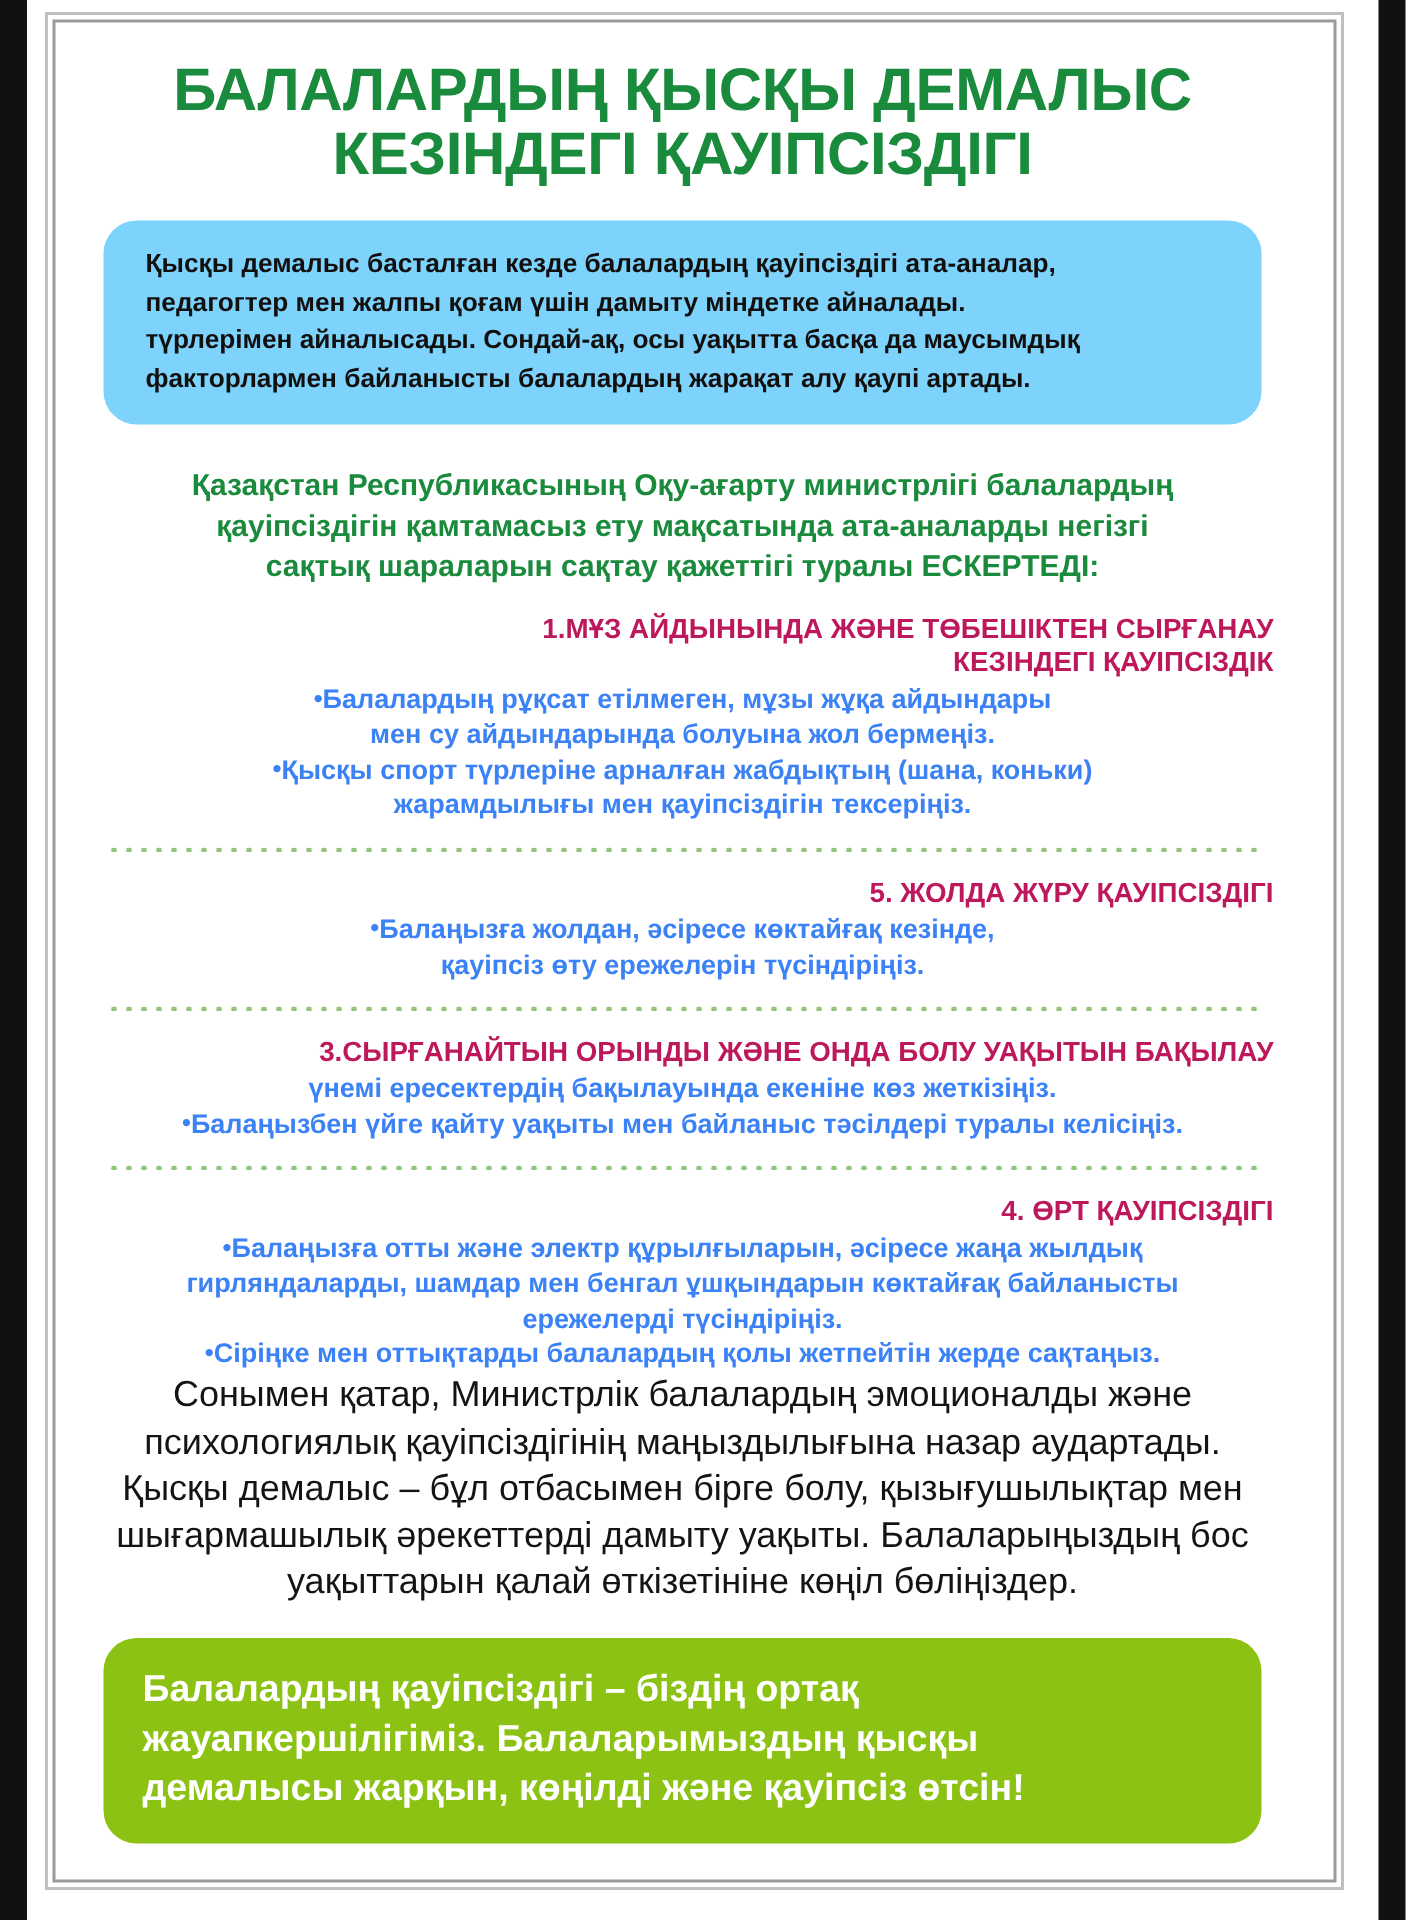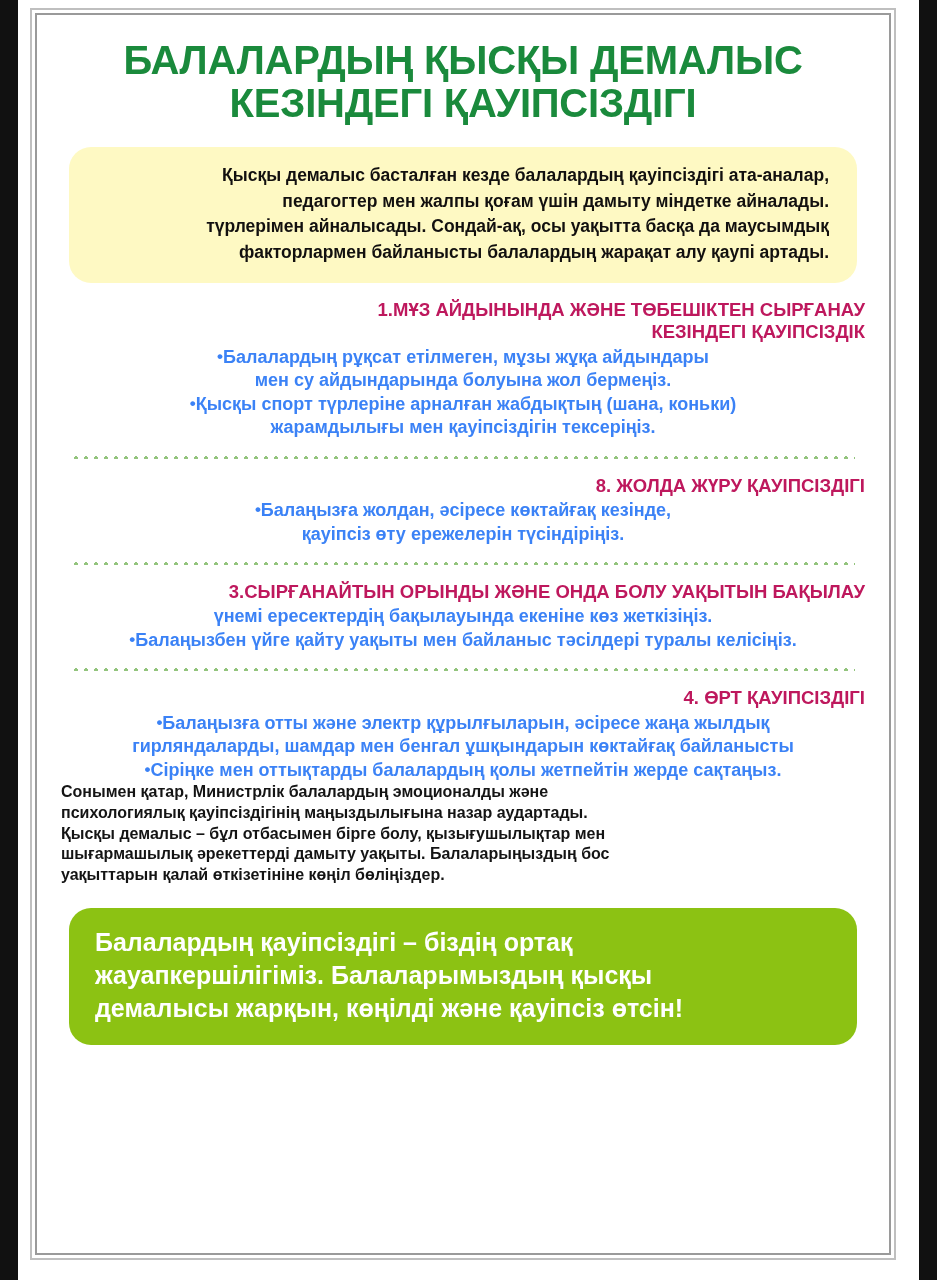"БАЛАЛАРДЫҢ ҚЫСҚЫ ДЕМАЛЫС" .poster-frame-inner { padding: 14px 24px 10px 24px -> 14px 40px 10px 24px }
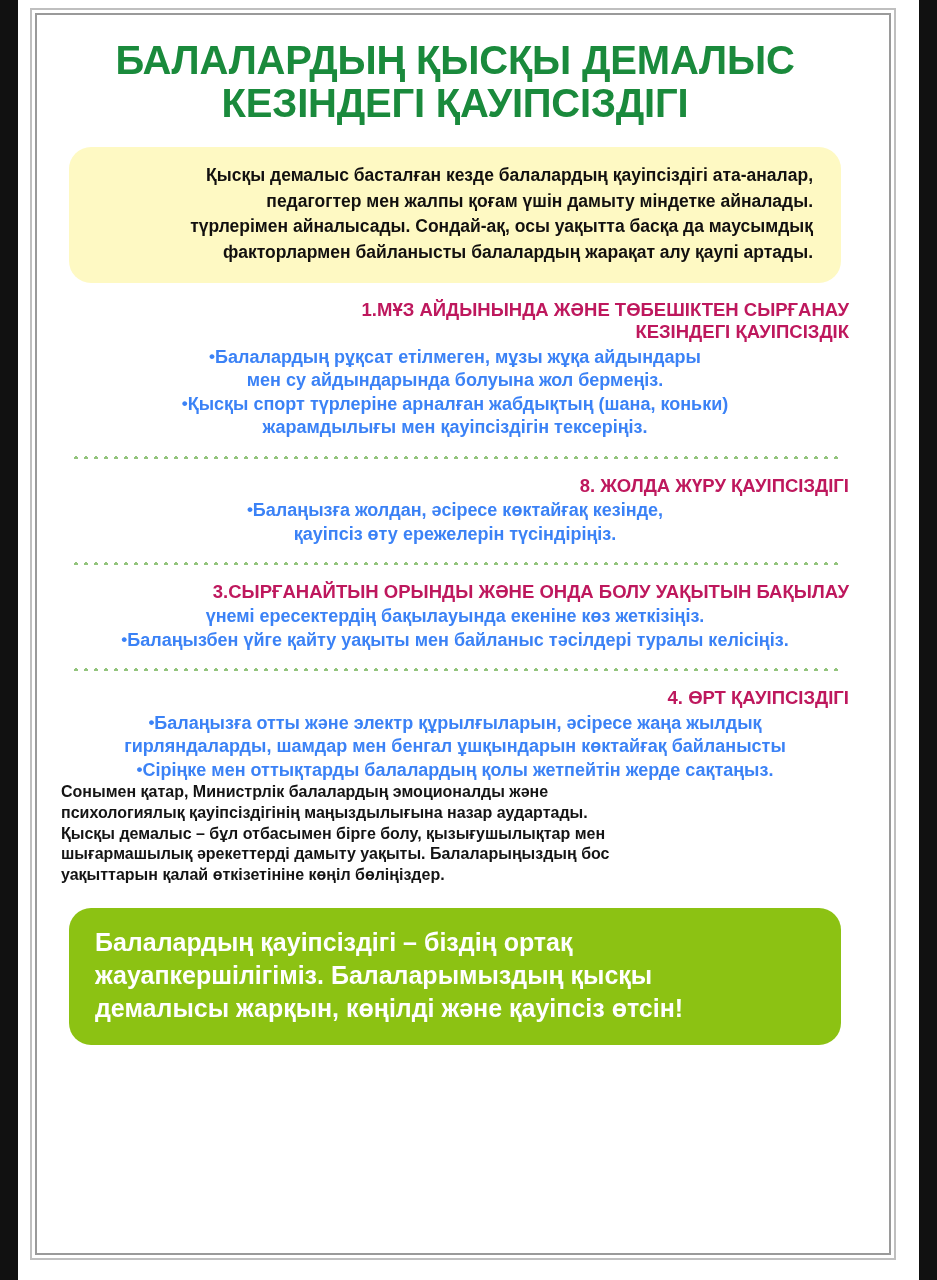"Қысқы демалыс басталған кезде балалардың" .intro-box { background: #fef9c3 -> #7dd3fc; text-align: right -> left }
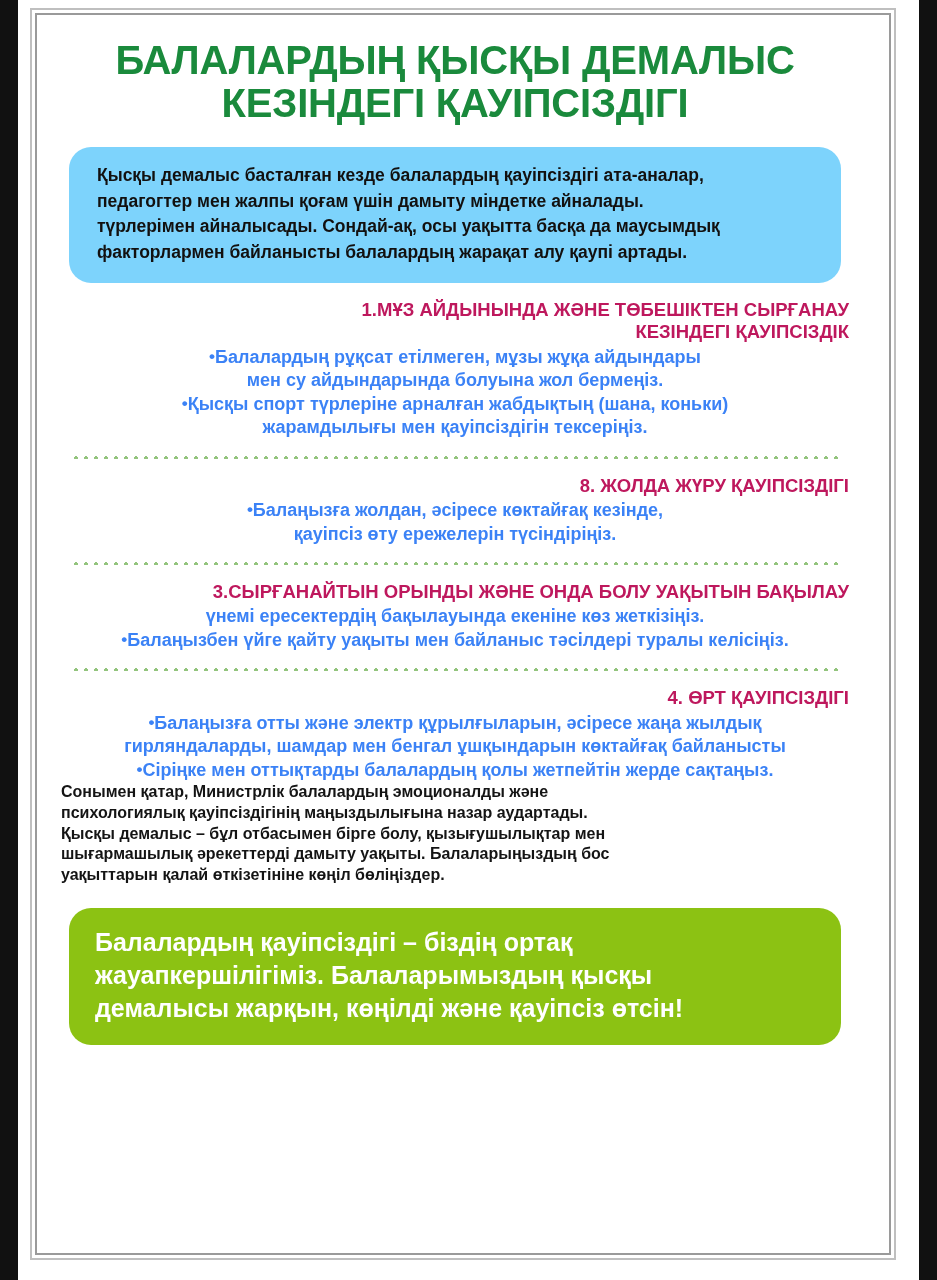"Қазақстан Республикасының Оқу-ағарту" div.lead-paragraph { html: none -> <div> <div>Қазақстан Республикасының Оқу-ағарту министрлігі балалардың</div> <div>қауіпсіздігін қамтамасыз ету мақсатында ата-аналарды негізгі</div> <div>сақтық шараларын сақтау қажеттігі туралы ЕСКЕРТЕДІ:</div> </div> }
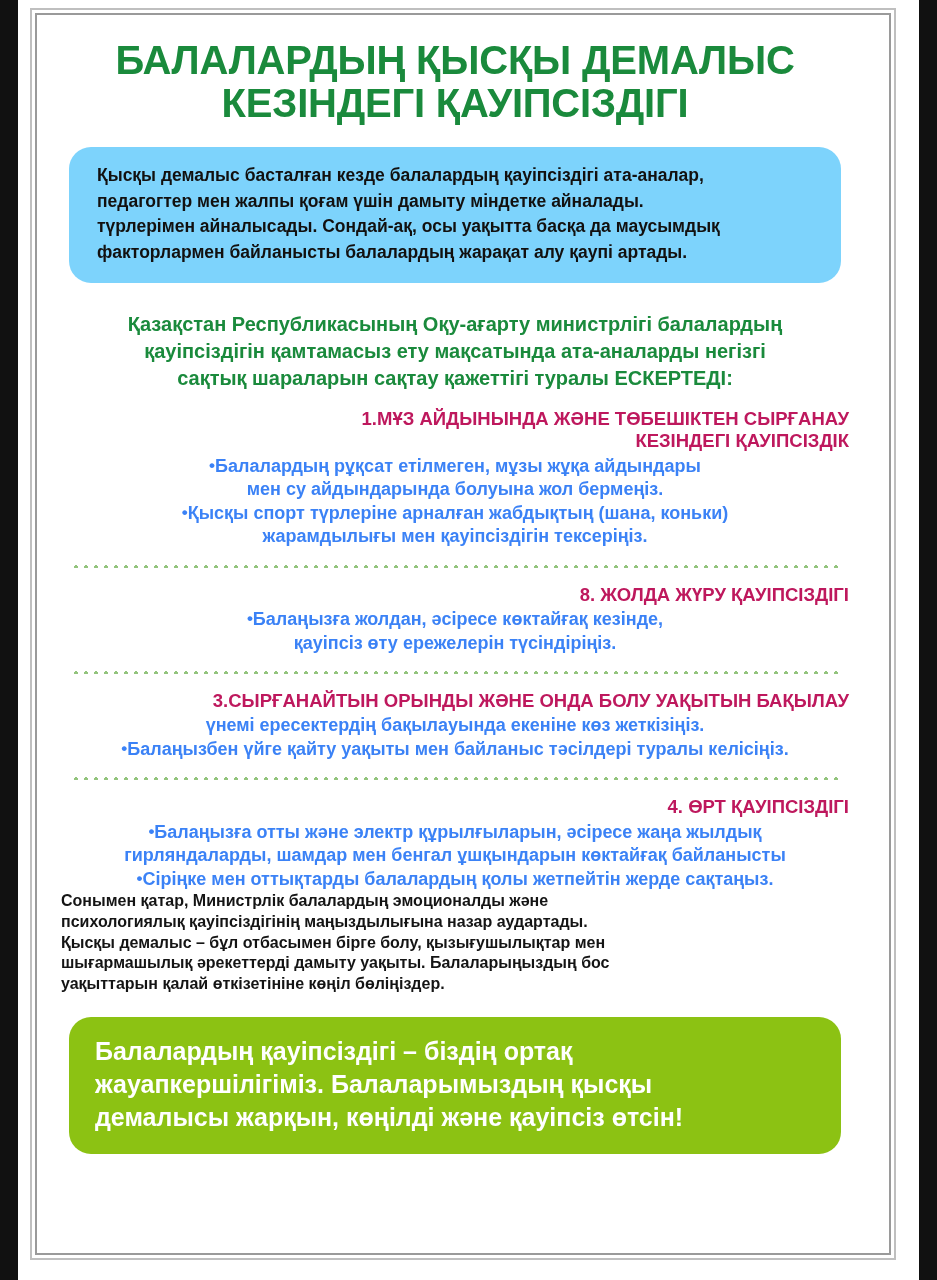"8. ЖОЛДА ЖҮРУ ҚАУІПСІЗДІГІ" div { text: 8 -> 5 }
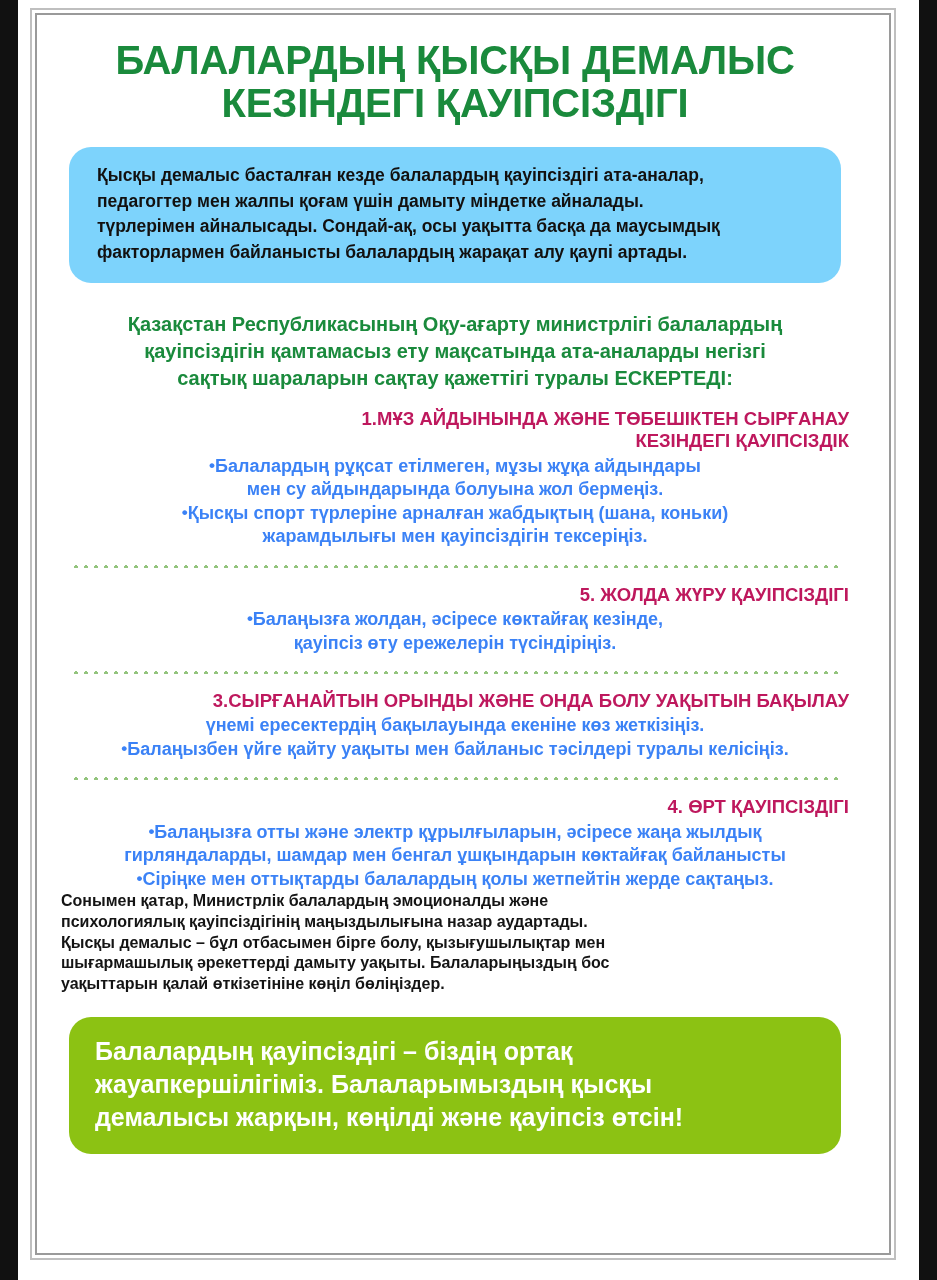"ережелерді түсіндіріңіз." div { html: none -> <div>ережелерді түсіндіріңіз.</div> }
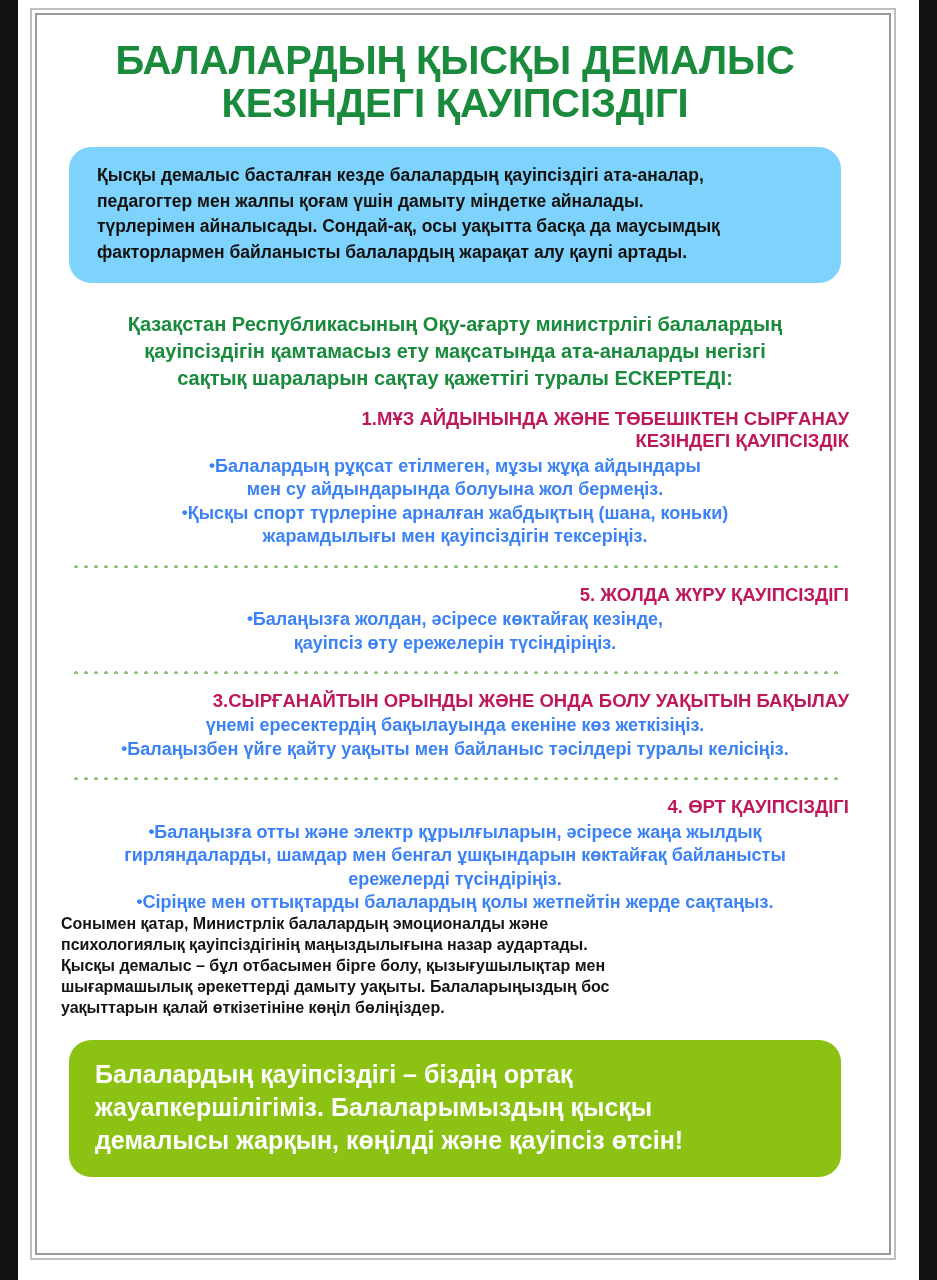"Сонымен қатар, Министрлік балалардың" .plain-paragraph { font-size: 16px -> 24px; font-weight: 700 -> 400; text-align: none -> center }
